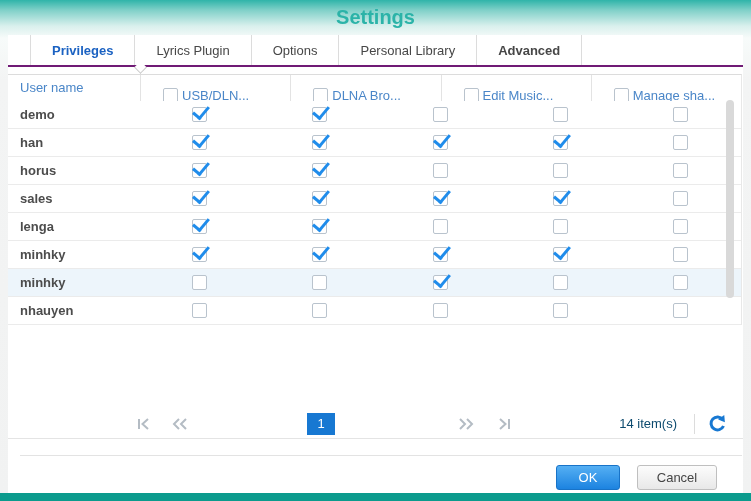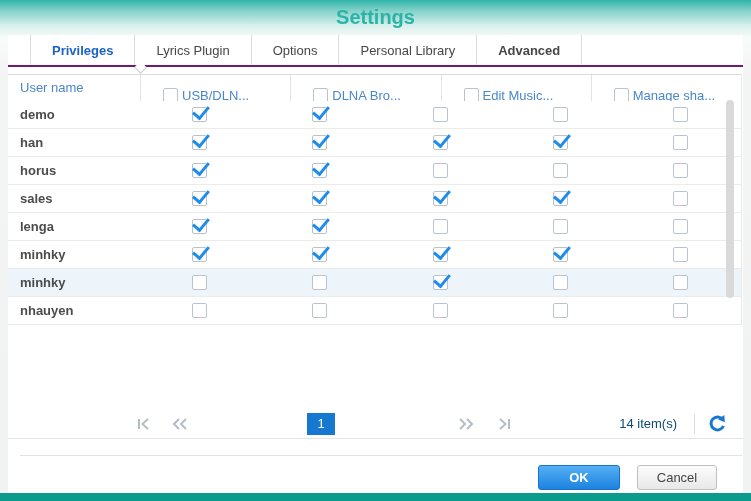"OK" .btn-ok { font-weight: bold -> normal; width: 82px -> 64px }
